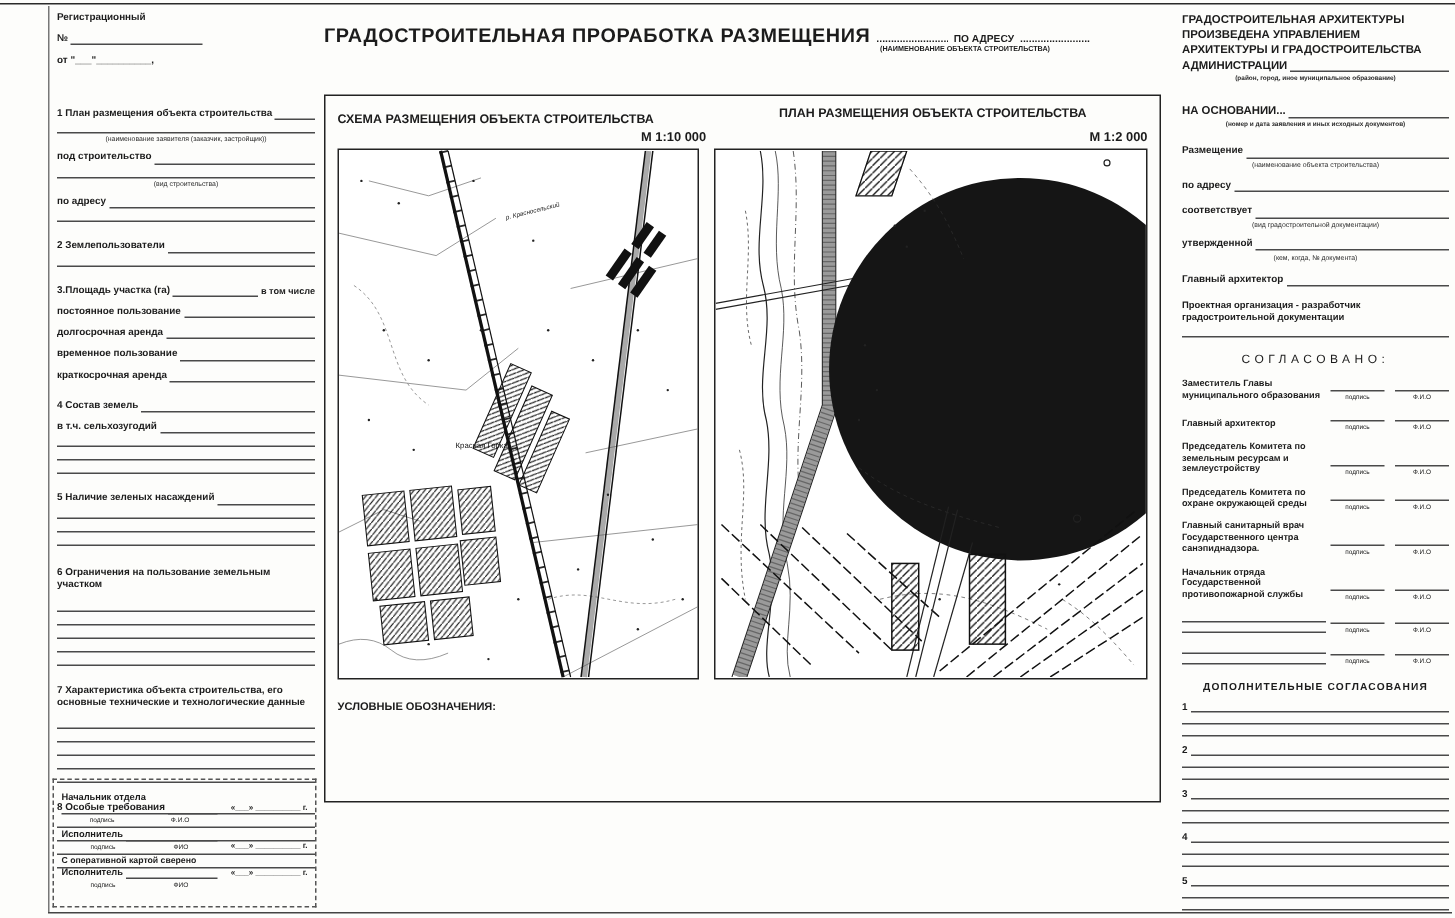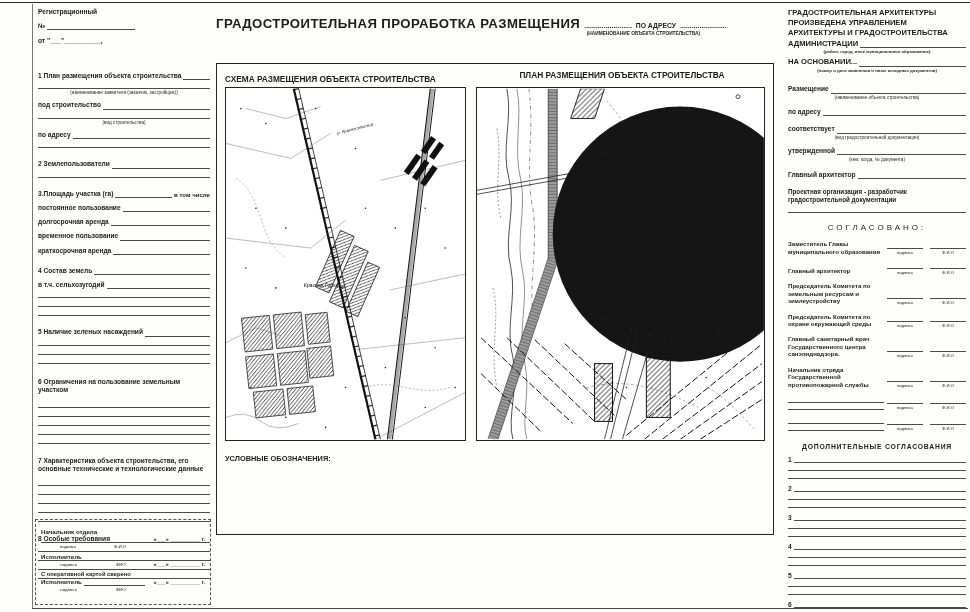"НА ОСНОВАНИИ..." div.fld { margin-top: 2px -> 14px }
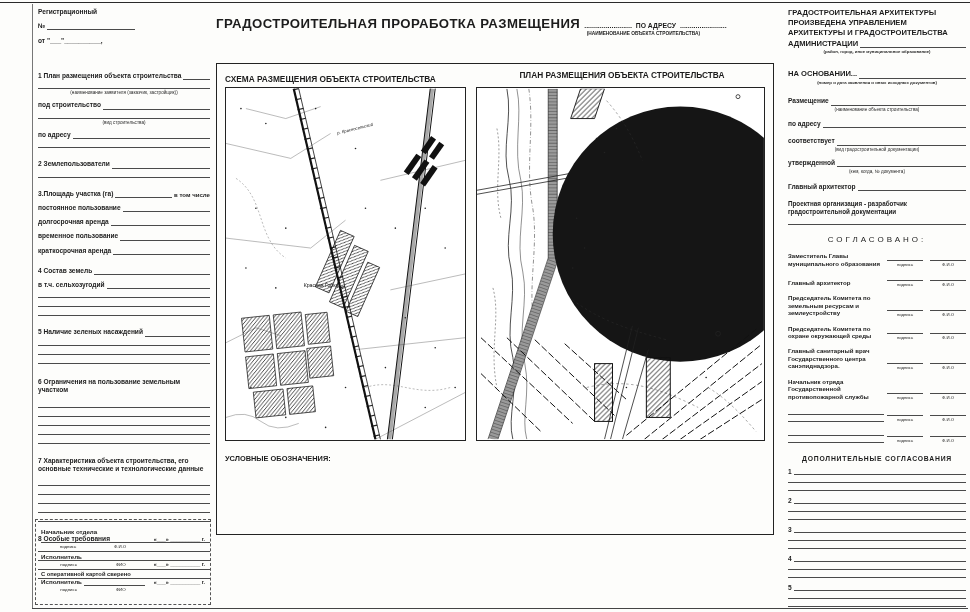"М 1:10 000" div.scalerow { html: none -> <div> <div>М 1:10 000</div> <div>М 1:2 000</div> </div> }
